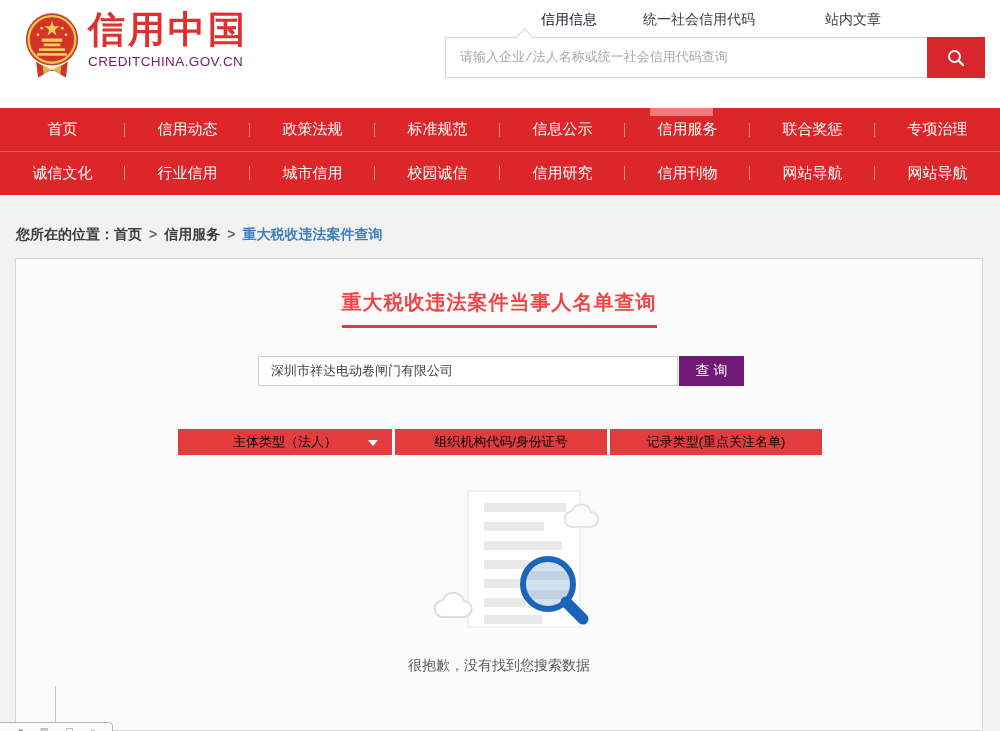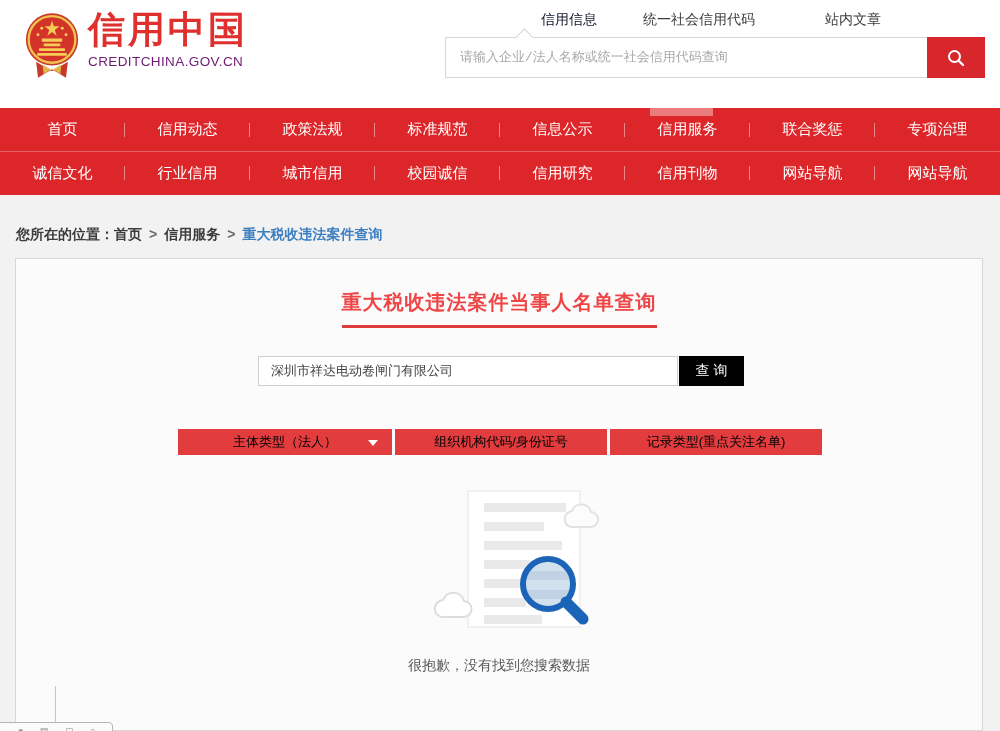"查 询" .query-btn { background: #000000 -> #701a75 }
